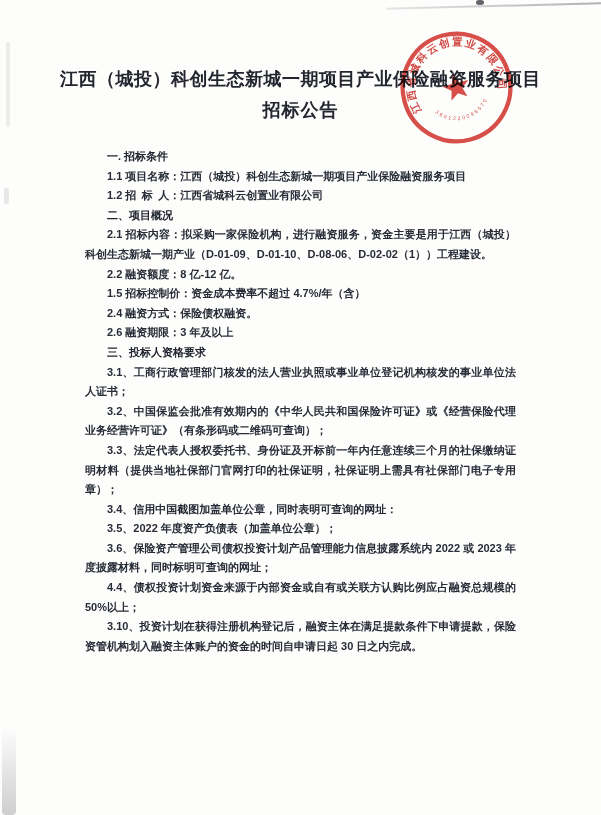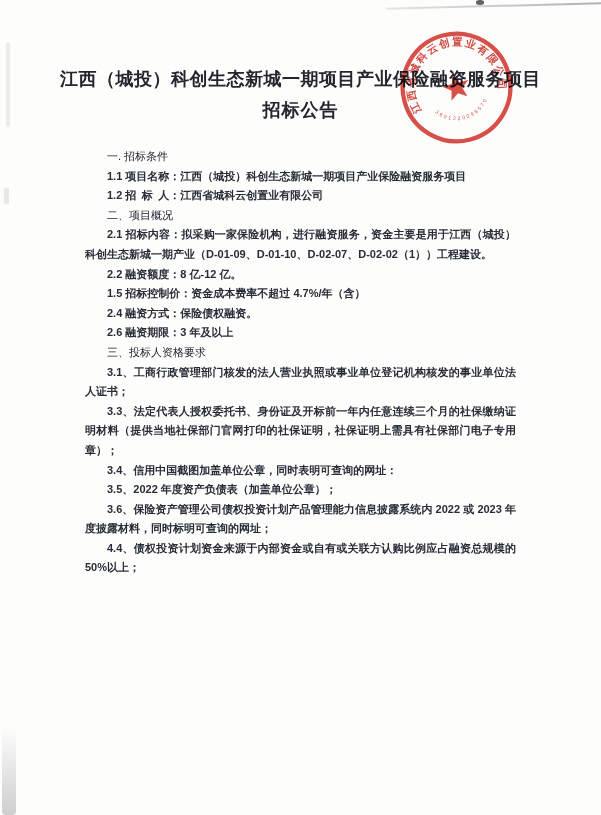"一. 招标条件" .content p.sec-heading { font-weight: 400 -> 700 }
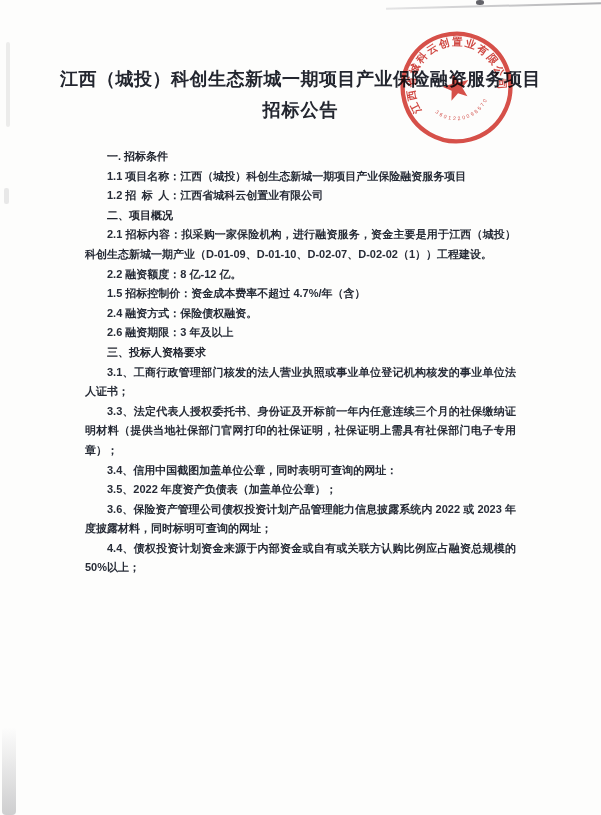"2.1" p { text: D-02-07 -> D-08-06 }
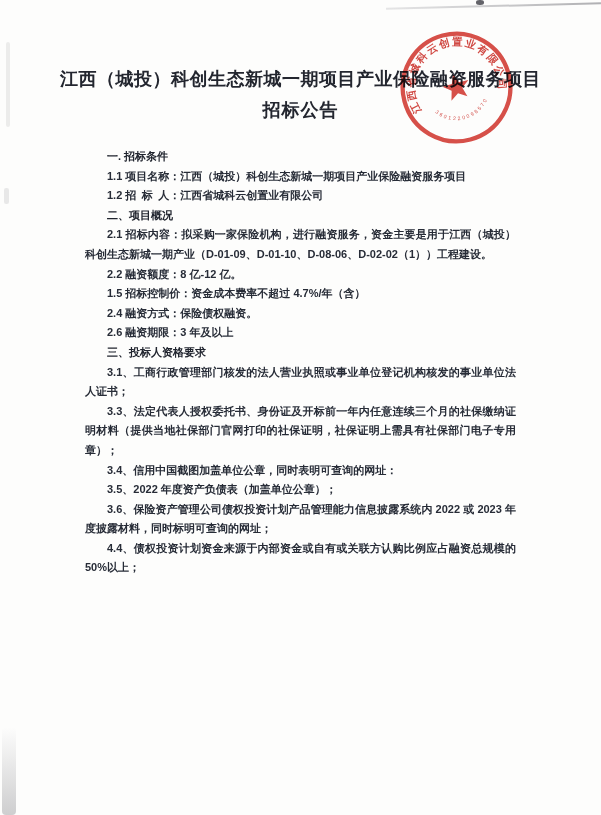"3.2、中国保监会批准有效期内的《中华人民共和国保险许可证》或《经营保险代理业务" p { html: none -> <p>3.2、中国保监会批准有效期内的《中华人民共和国保险许可证》或《经营保险代理业务经营许可证》（有条形码或二维码可查询）；</p> }
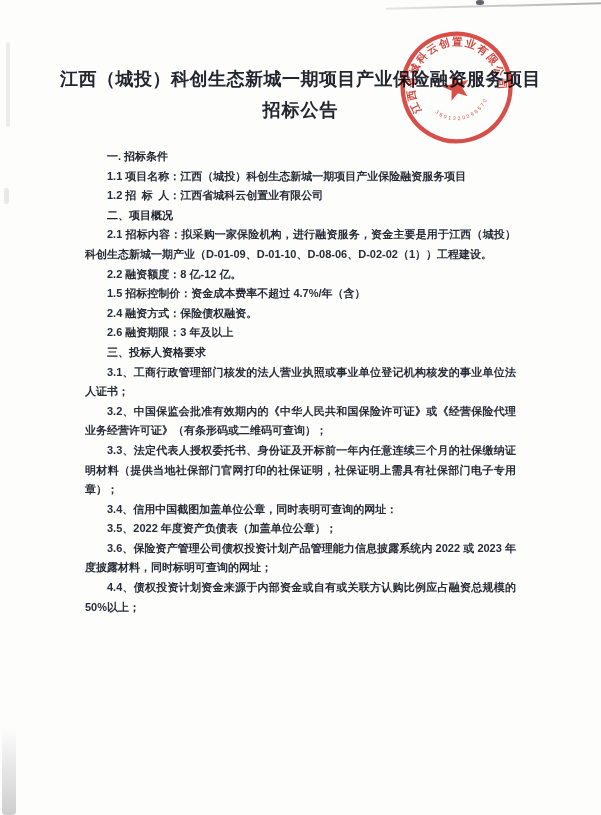"3.10、投资计划在获得注册机构登记后，融资主体在满足提款条件下申请提款，保险资" p { html: none -> <p>3.10、投资计划在获得注册机构登记后，融资主体在满足提款条件下申请提款，保险资管机构划入融资主体账户的资金的时间自申请日起 30 日之内完成。</p> }
